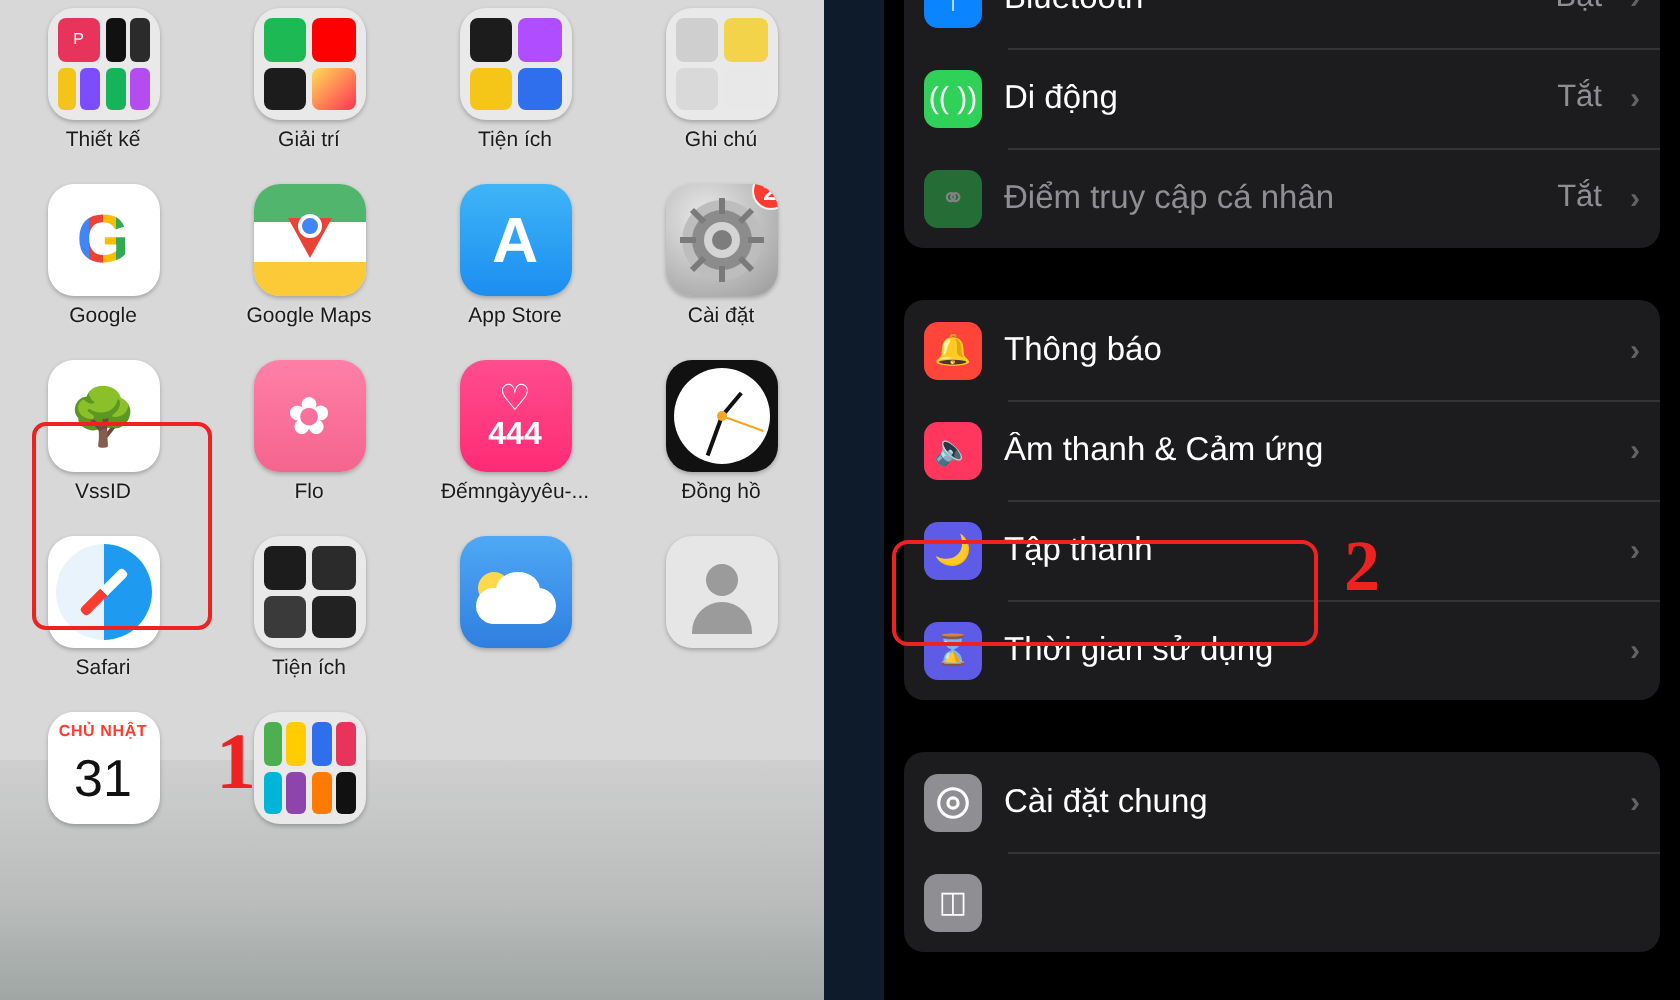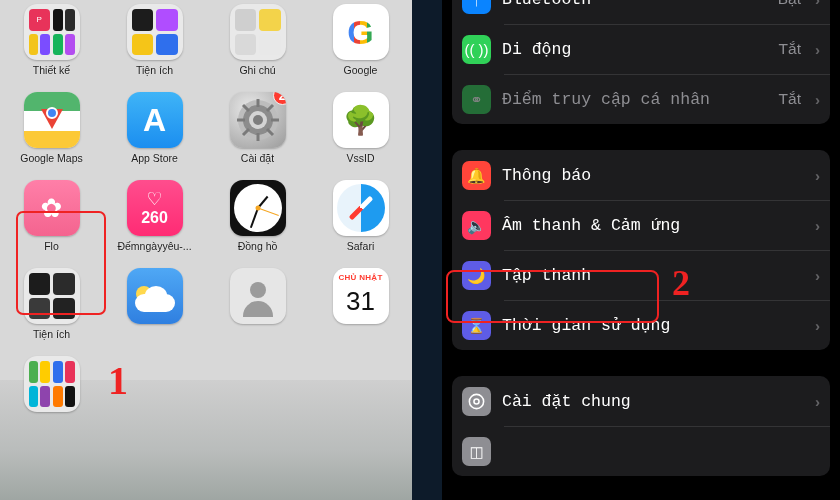"Di động" .row-title { font-family: Liberation Mono, monospace -> none }
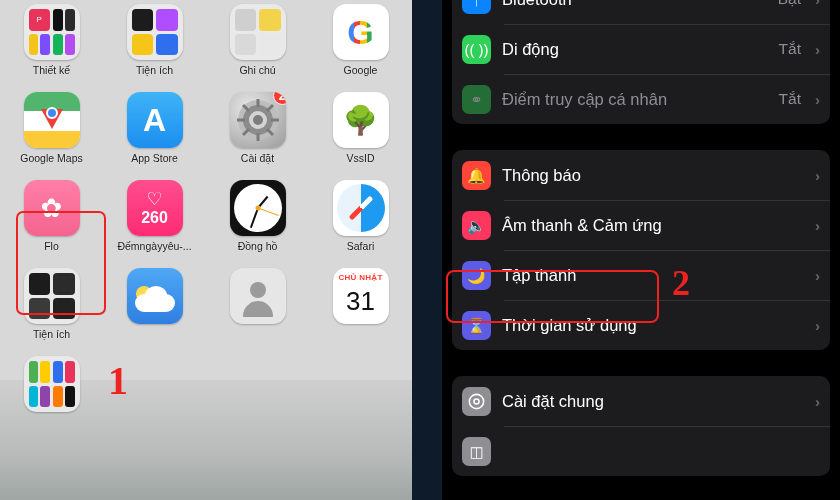"Giải trí" div.cell { html: none -> <div> <div> <div> <div></div> <div></div> <div></div> <div></div> </div> </div> <div>Giải trí</div> </div> }
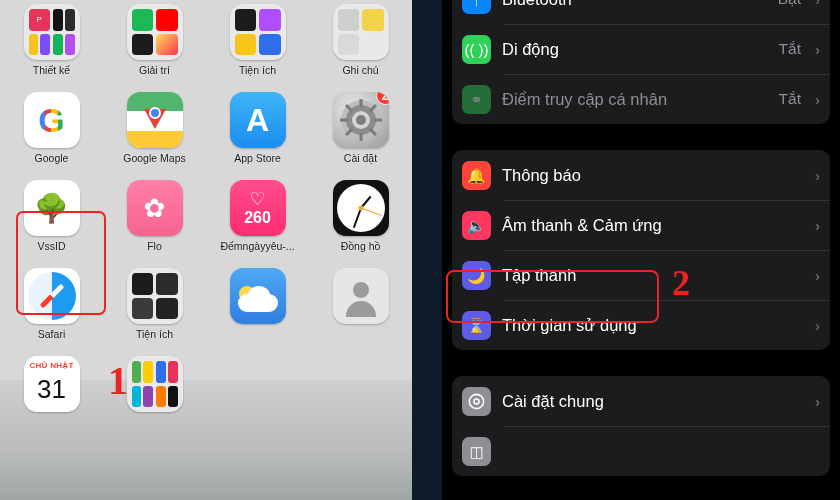"260" span.num { text: 260 -> 444 }
